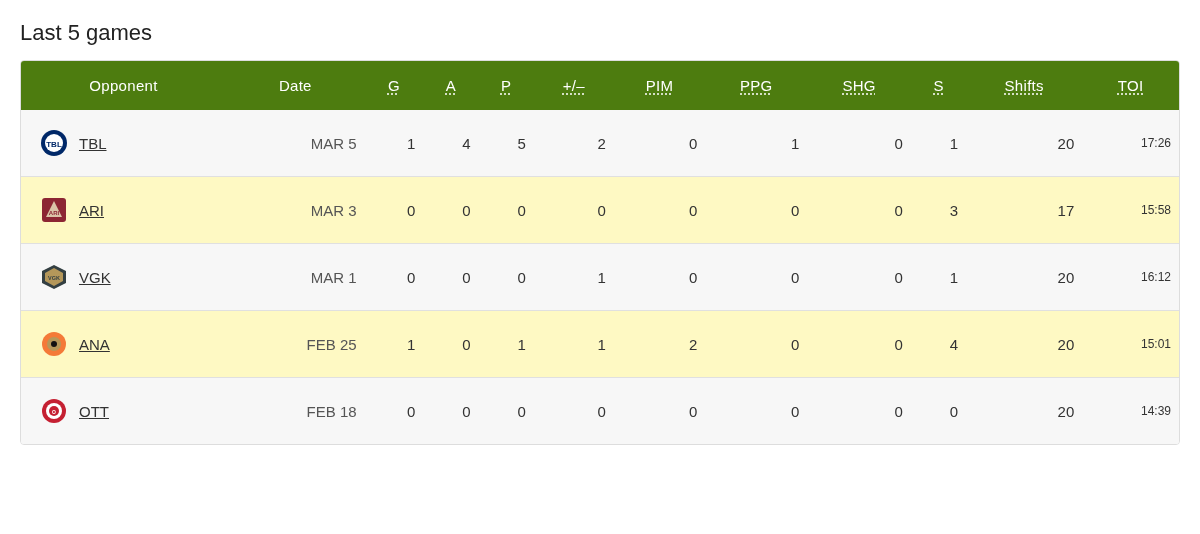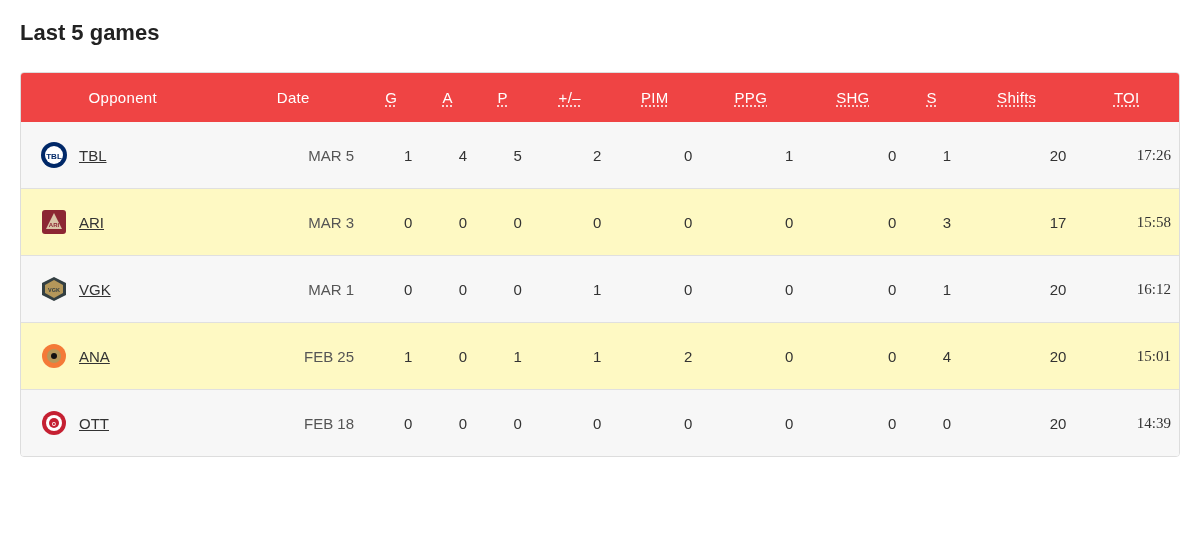"Last 5 games" .section-title { font-weight: bold -> normal; margin-bottom: 26px -> 14px }
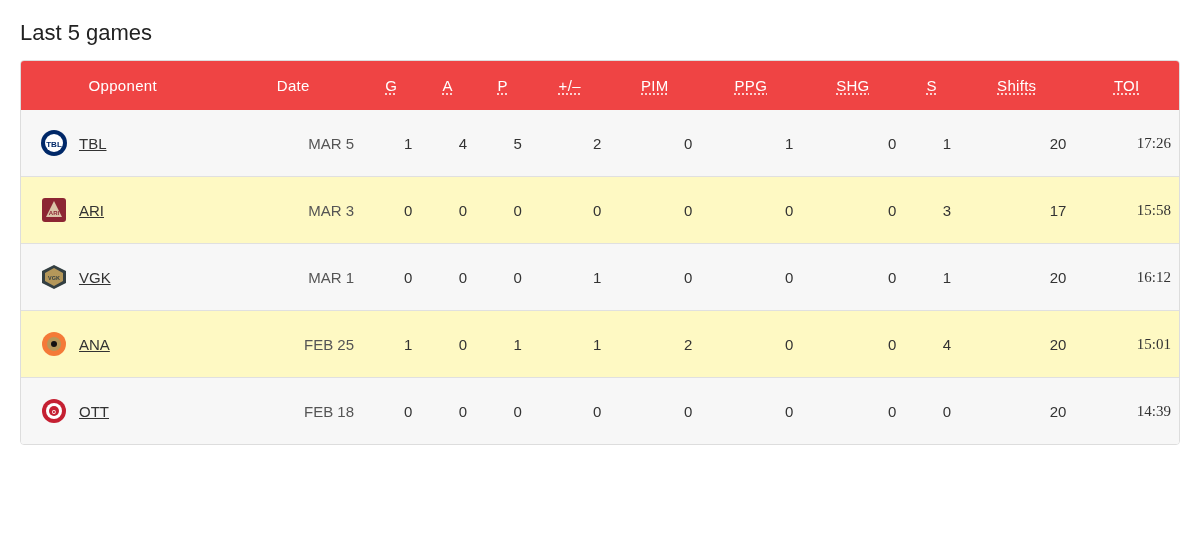"Opponent" thead tr { background: #ef4444 -> #4d7c0f }
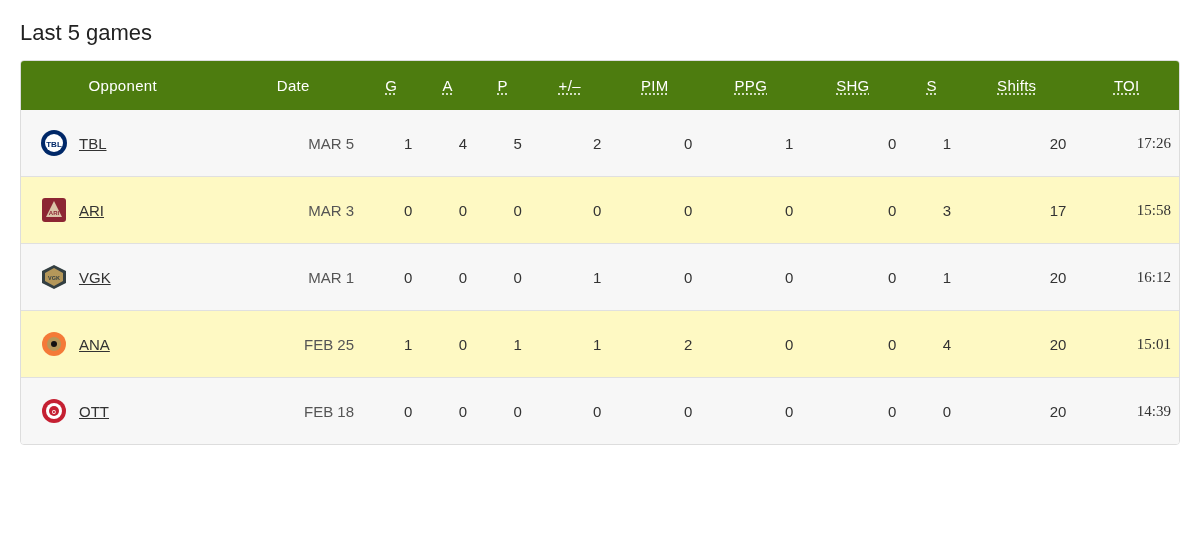"17:26" .toi-cell { font-family: Liberation Serif, serif -> Liberation Sans, sans-serif; font-size: 15px -> 12px }
